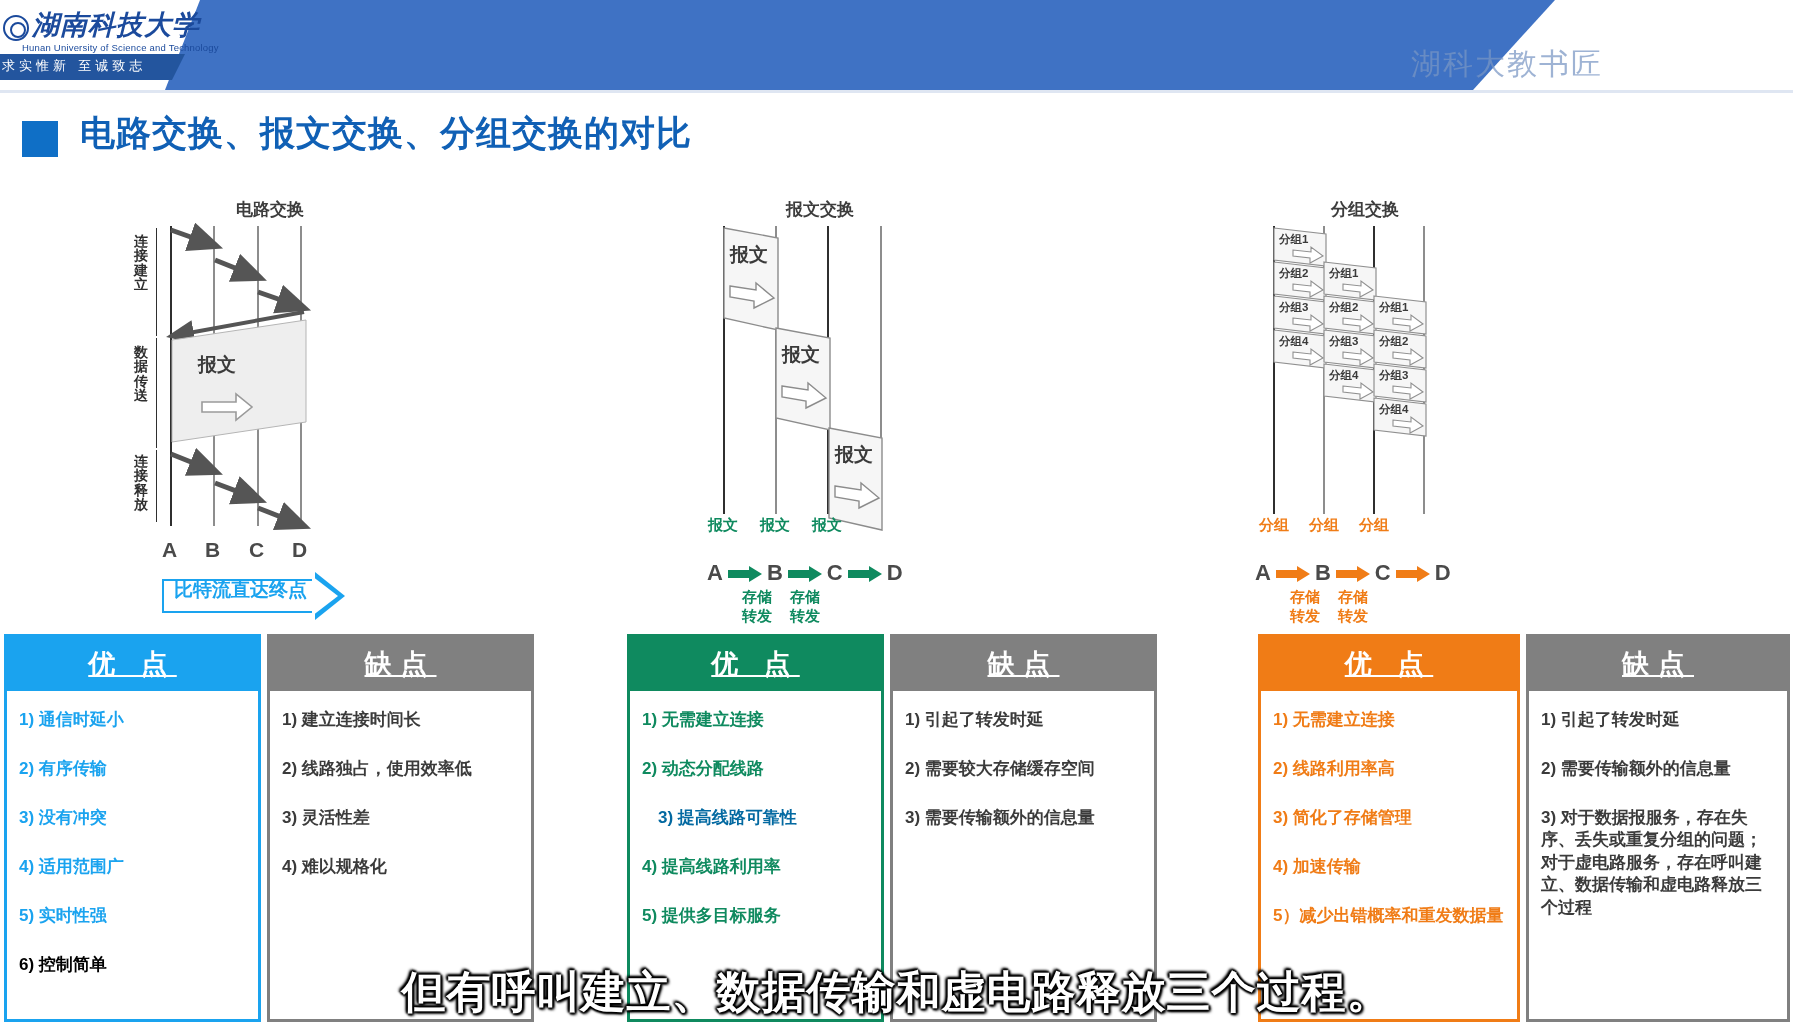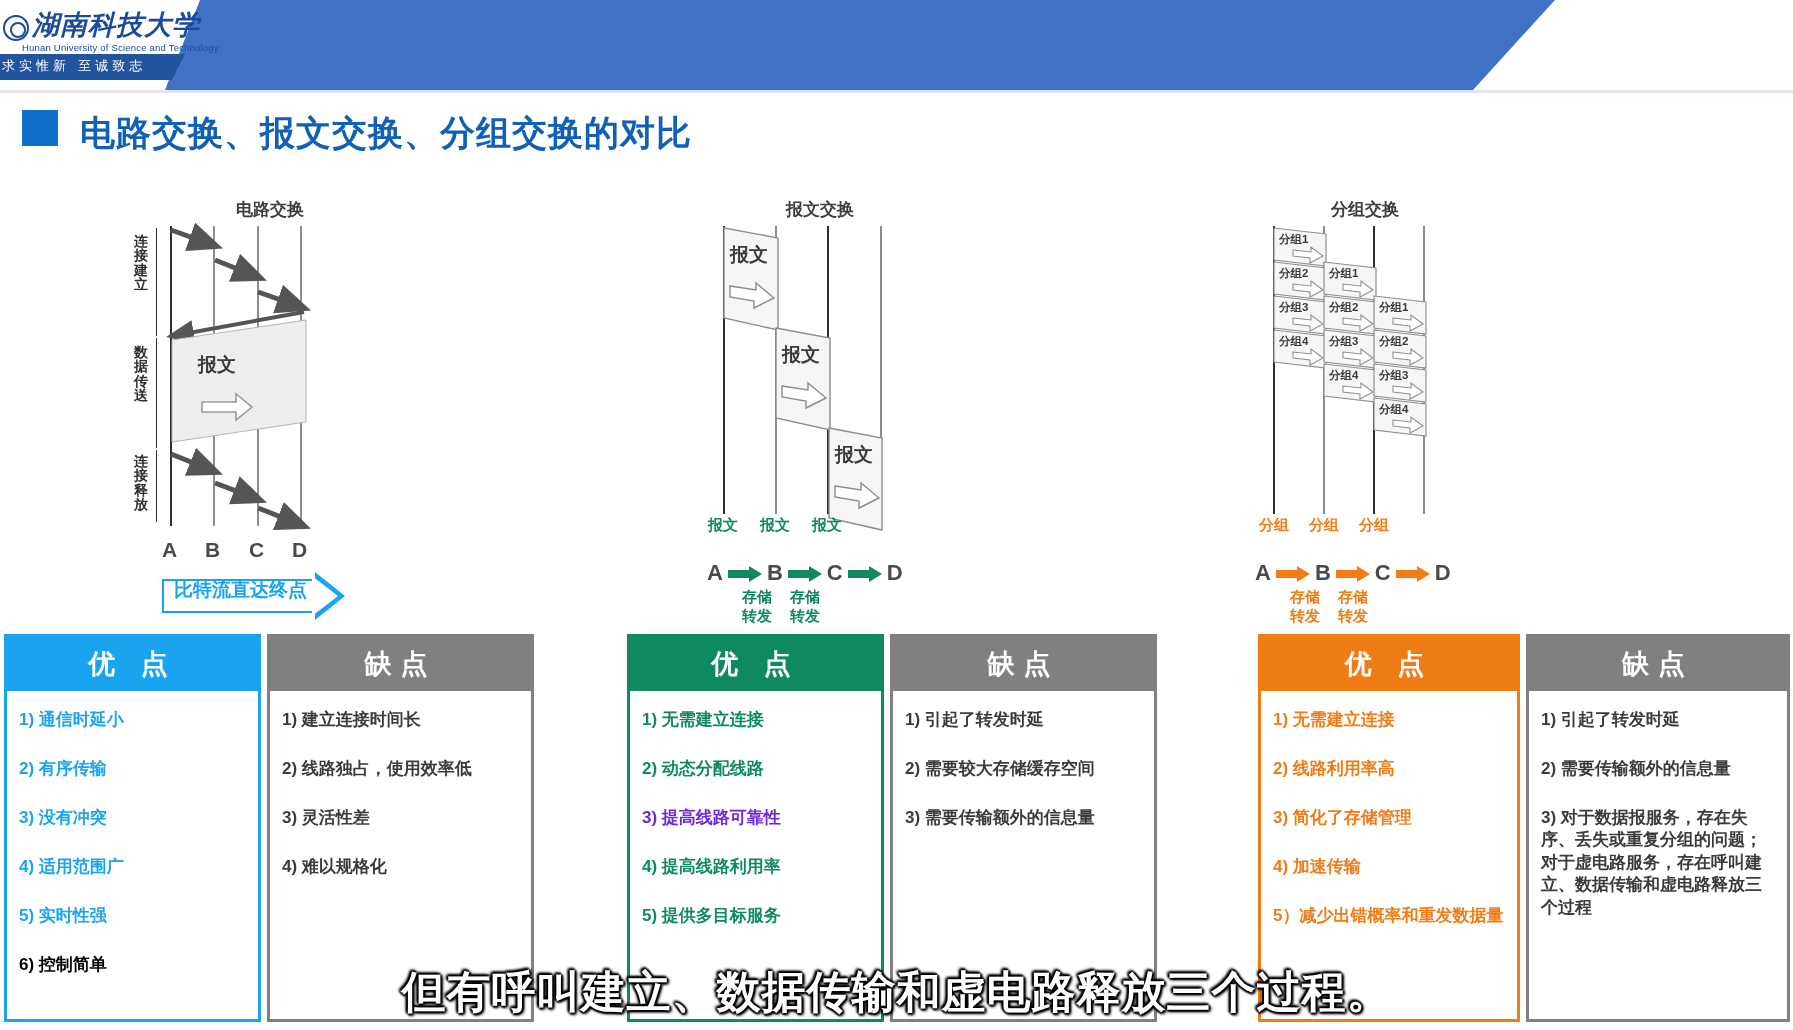"湖科大教书匠" div.watermark { html: none -> <div>湖科大教书匠</div> }
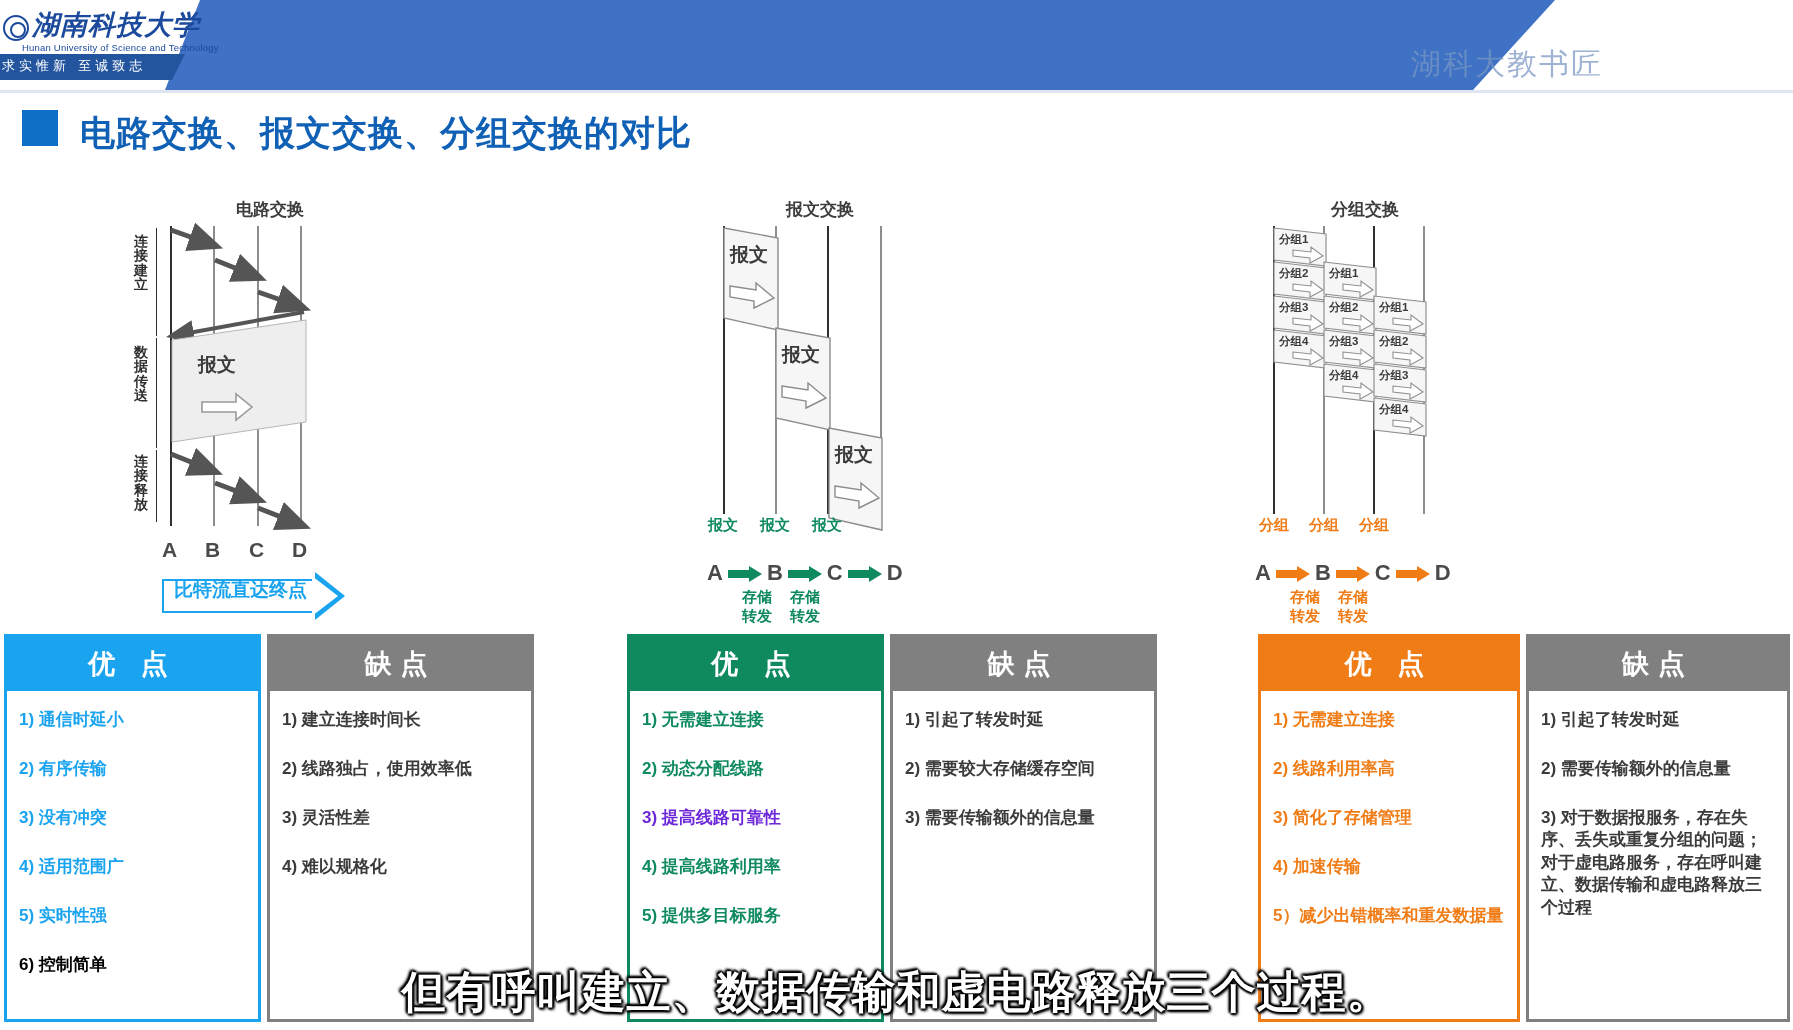"电路交换、报文交换、分组交换的对比" .slide-title-row { align-items: flex-start -> flex-end }
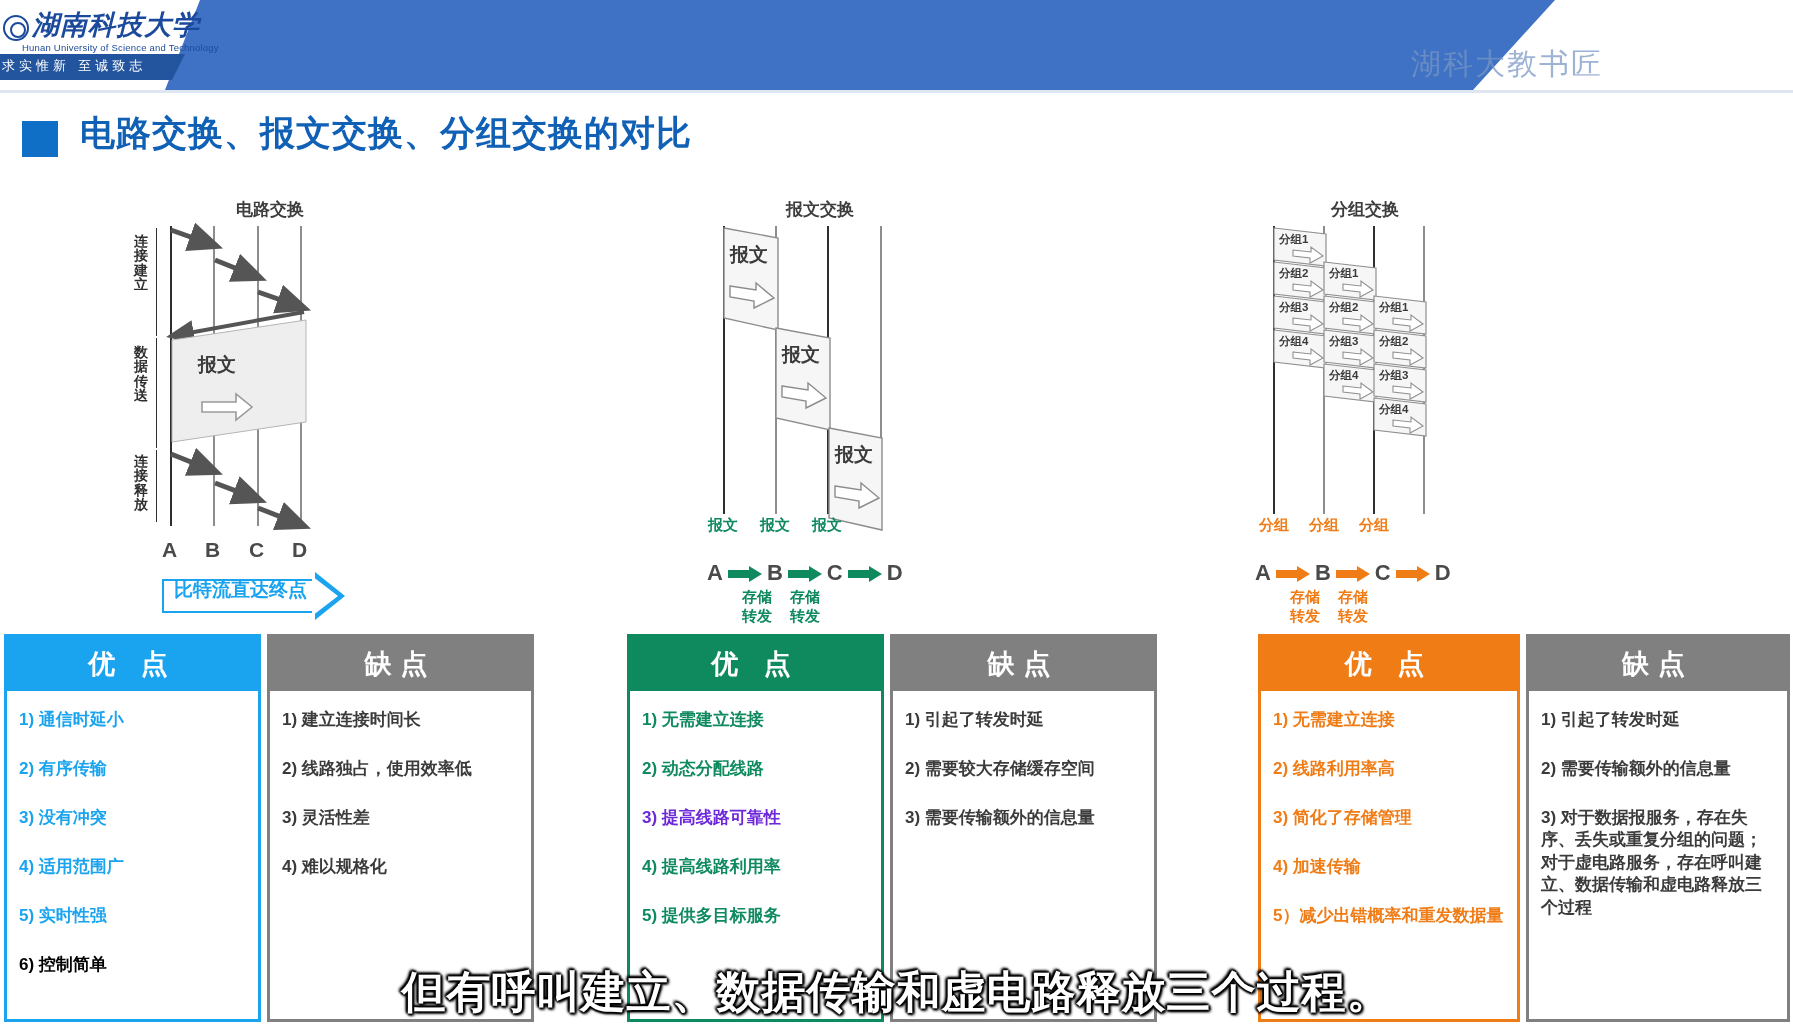"优 点" .tbl-head { text-decoration: none -> underline }
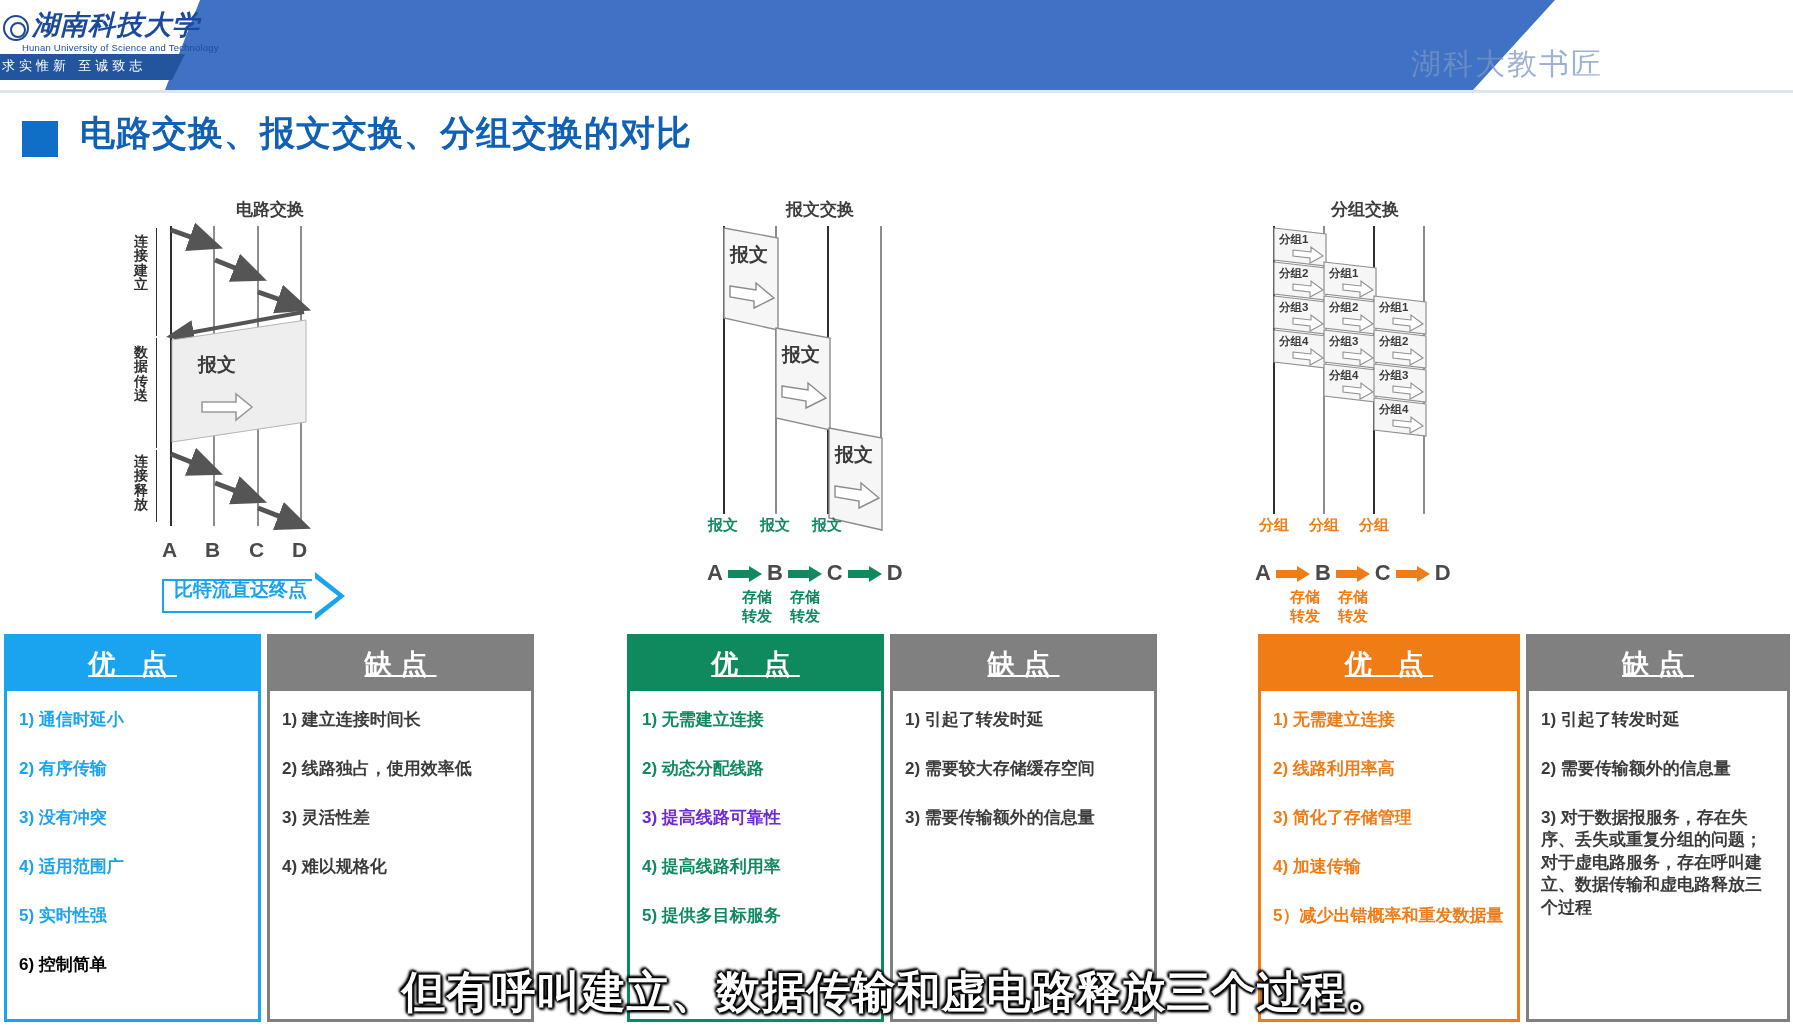"3) 提高线路可靠性" div.tbl-item { color: #6d28d9 -> #0369a1; margin-left: none -> 16px }
